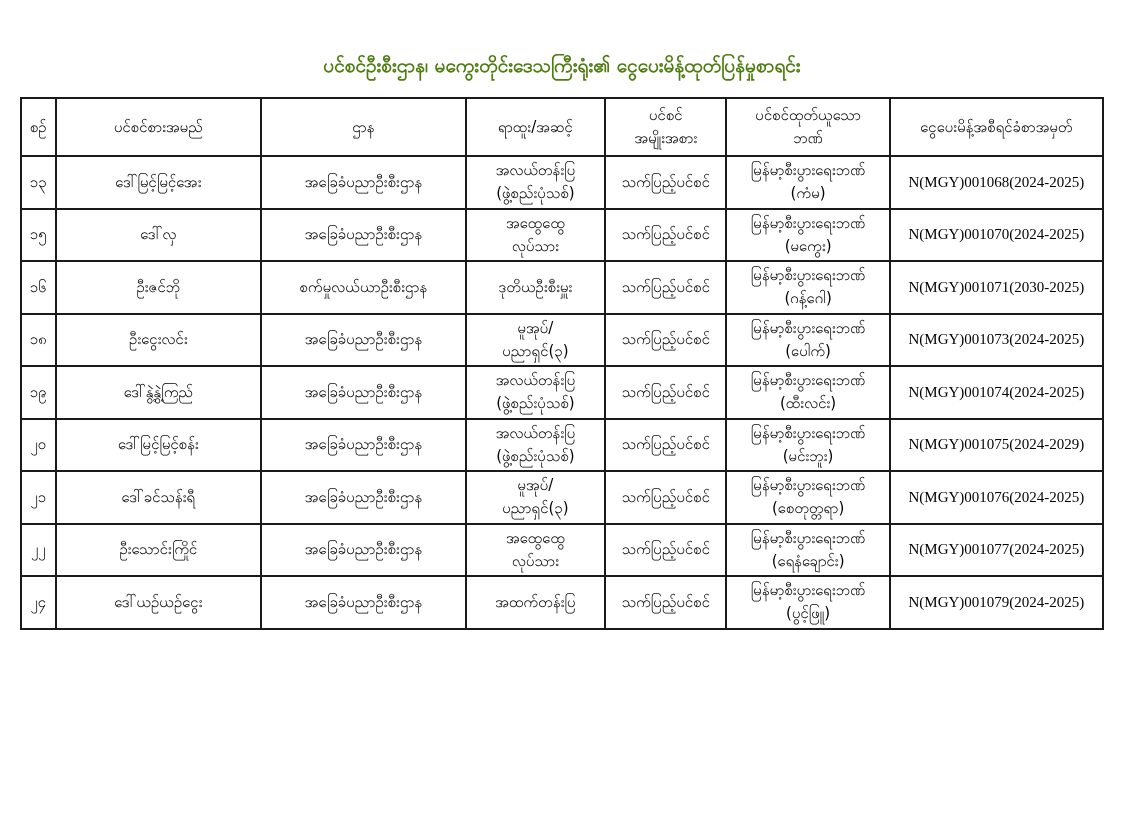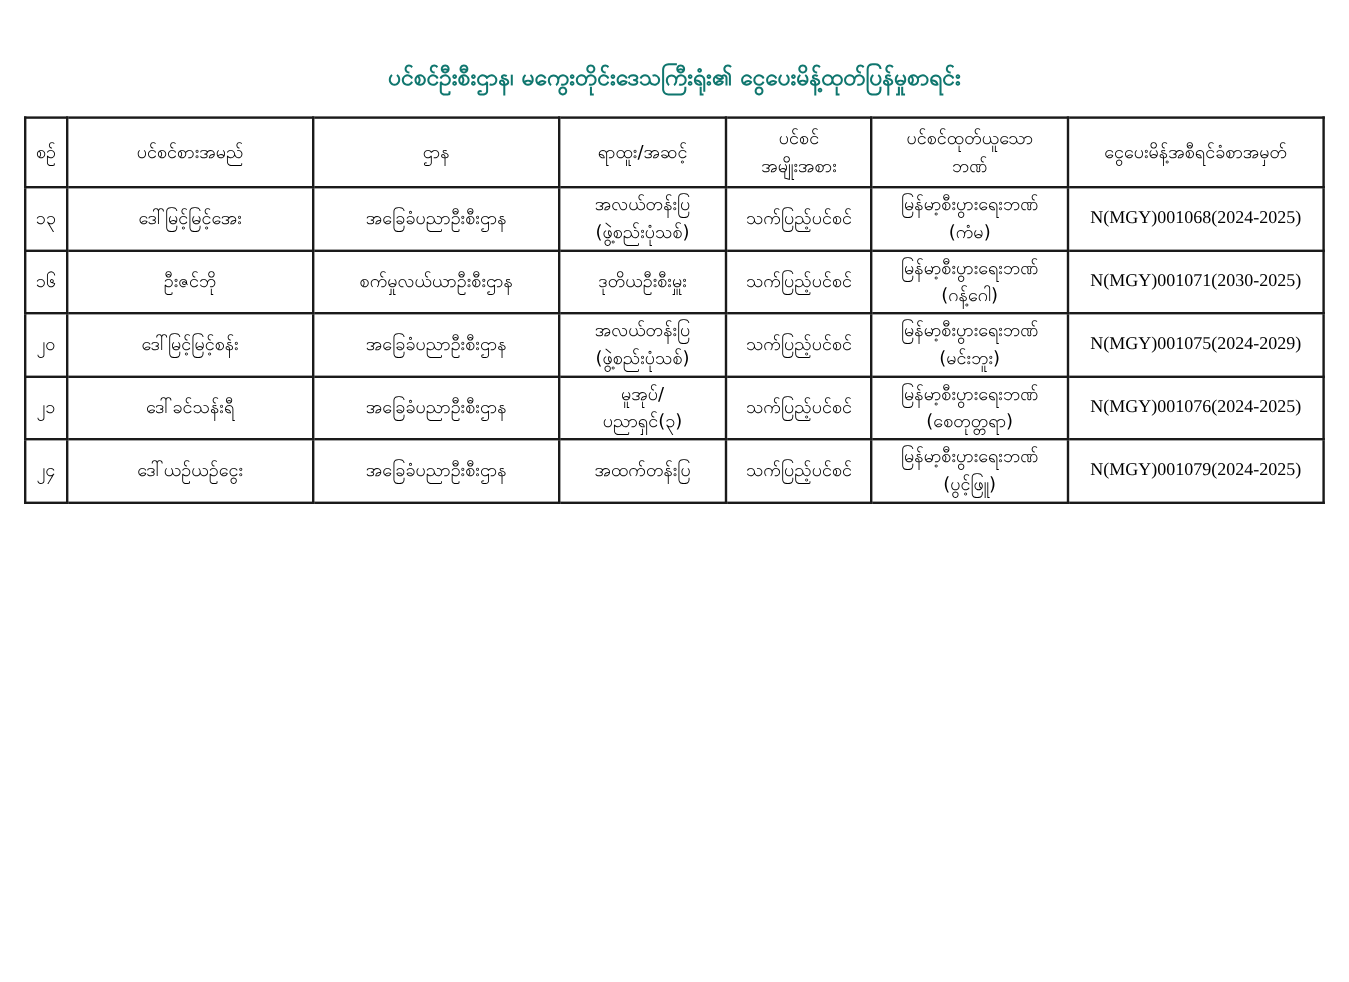"ပင်စင်ဦးစီးဌာန၊ မကွေးတိုင်းဒေသကြီးရုံး၏" .title-line { color: #0f766e -> #4d7c0f }
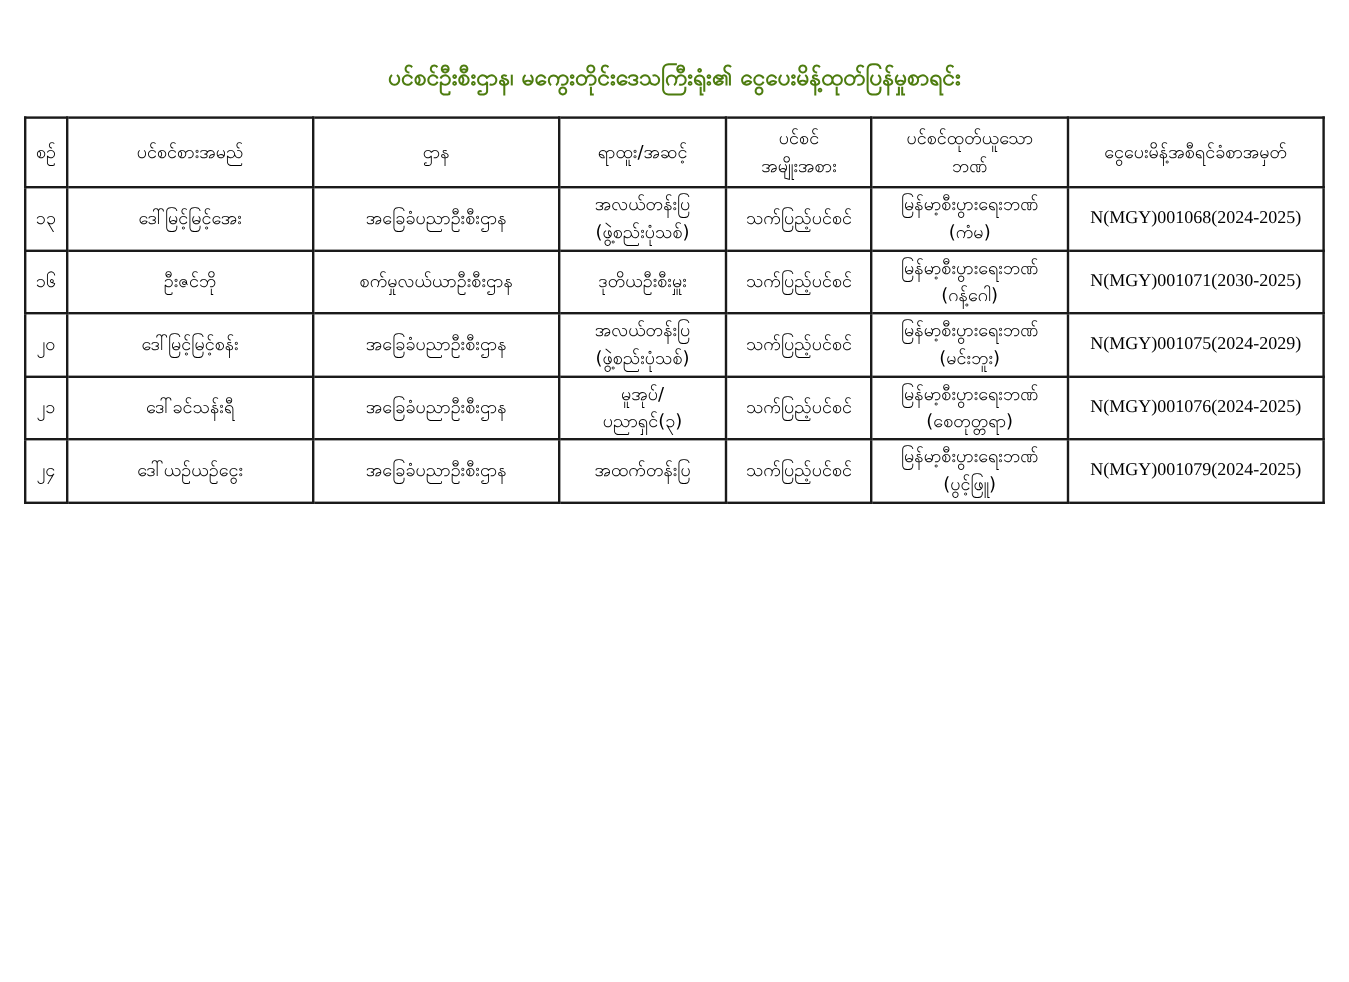"၁၅" tr { html: none -> <tr> <td>၁၅</td> <td>ဒေါ်လှ</td> <td>အခြေခံပညာဦးစီးဌာန</td> <td>အထွေထွေ လုပ်သား</td> <td>သက်ပြည့်ပင်စင်</td> <td>မြန်မာ့စီးပွားရေးဘဏ် (မကွေး)</td> <td>N(MGY)001070(2024-2025)</td> </tr> }
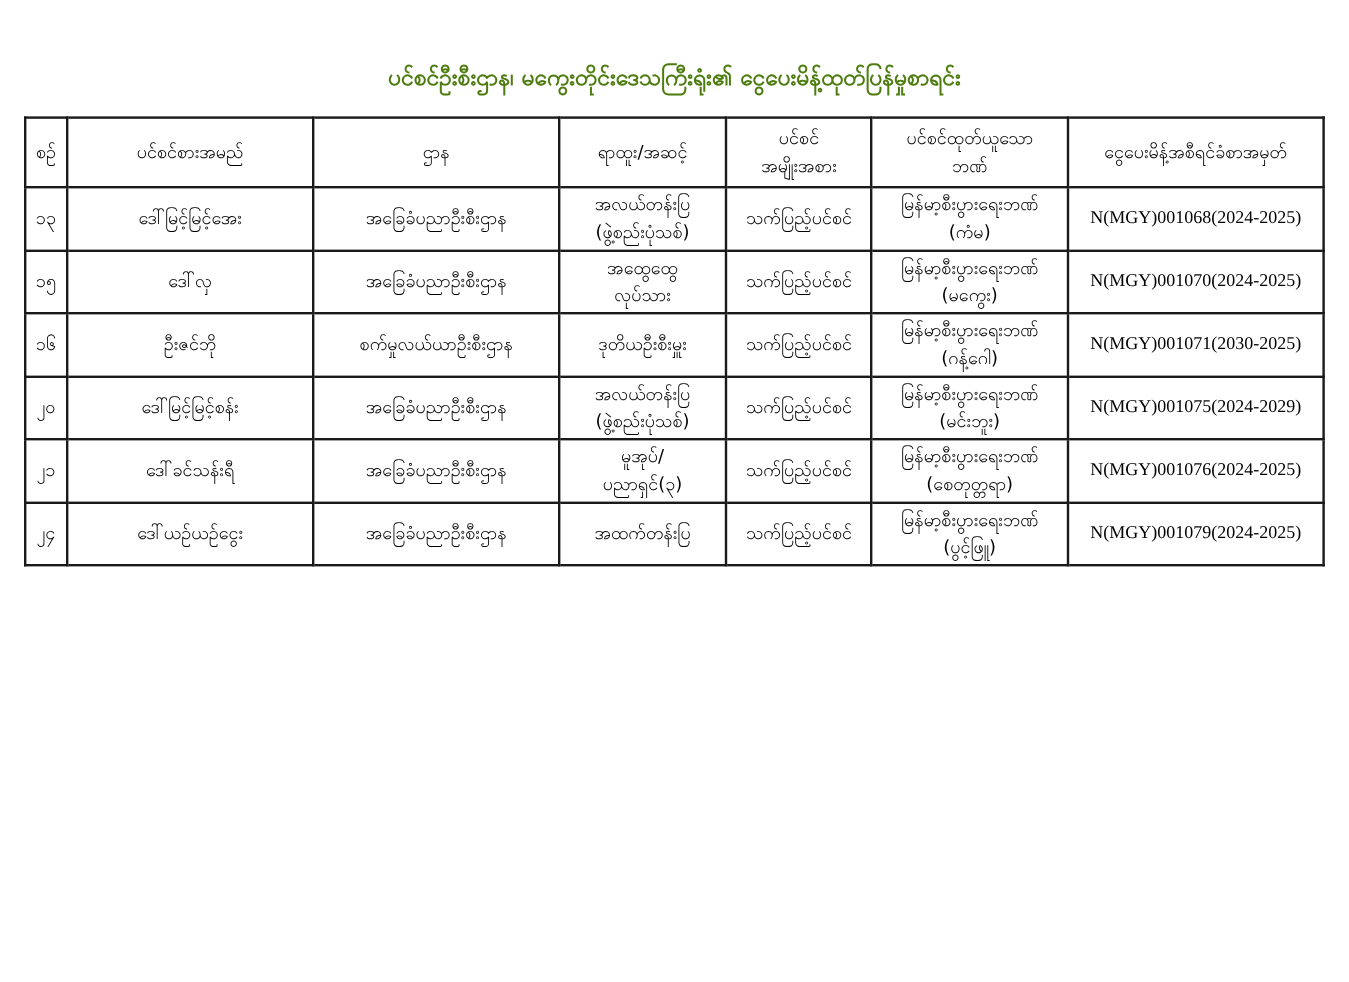"၁၈" tr { html: none -> <tr> <td>၁၈</td> <td>ဦးငွေးလင်း</td> <td>အခြေခံပညာဦးစီးဌာန</td> <td>မူအုပ်/ ပညာရှင်(၃)</td> <td>သက်ပြည့်ပင်စင်</td> <td>မြန်မာ့စီးပွားရေးဘဏ် (ပေါက်)</td> <td>N(MGY)001073(2024-2025)</td> </tr> }
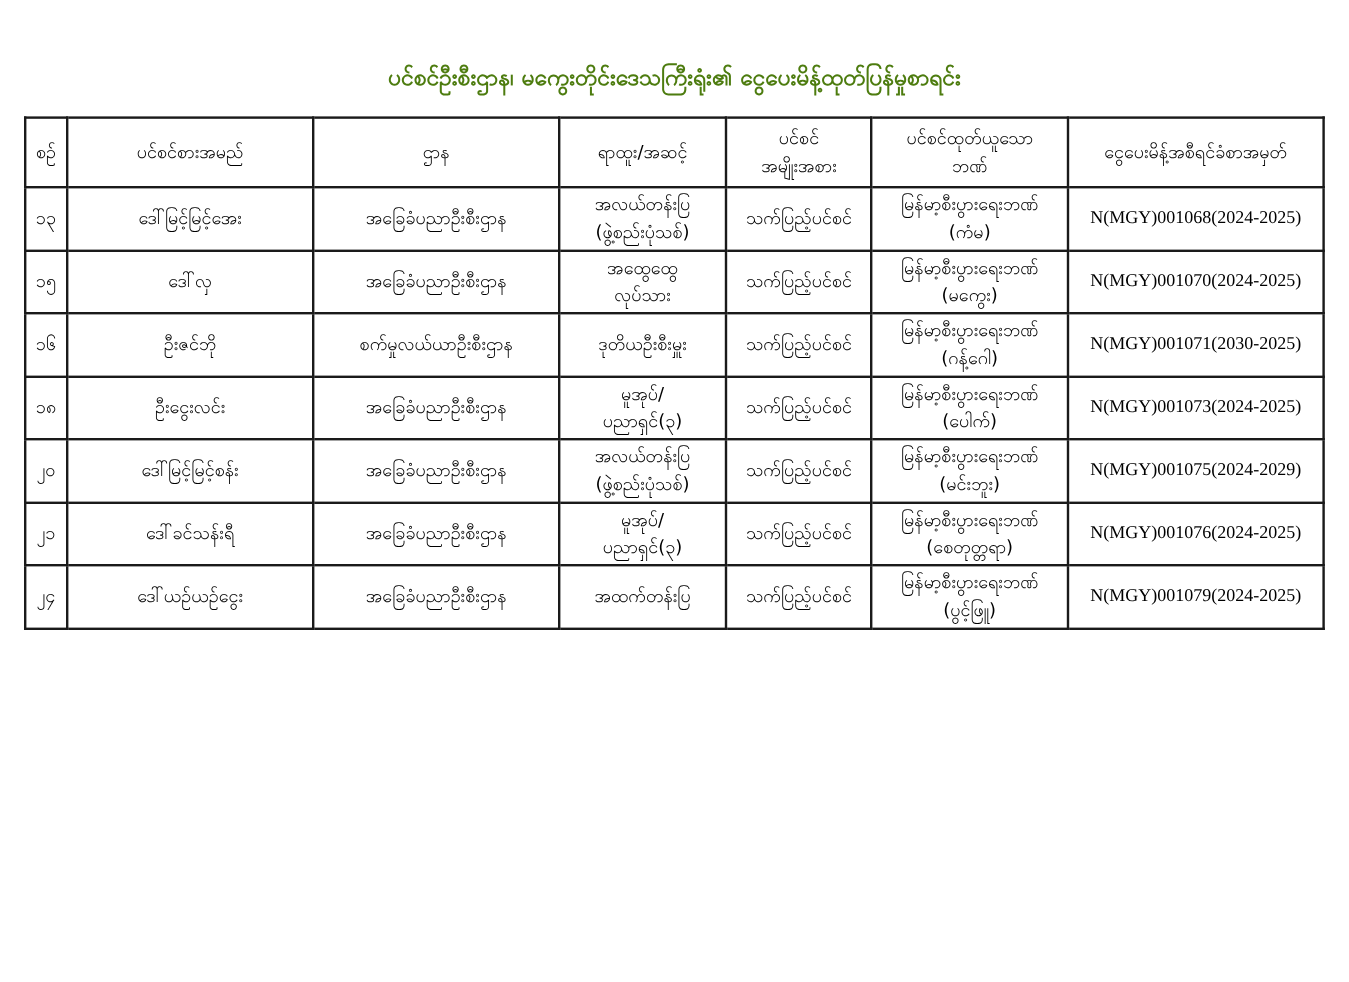"၁၉" tr { html: none -> <tr> <td>၁၉</td> <td>ဒေါ်နွဲ့နွဲ့ကြည်</td> <td>အခြေခံပညာဦးစီးဌာန</td> <td>အလယ်တန်းပြ (ဖွဲ့စည်းပုံသစ်)</td> <td>သက်ပြည့်ပင်စင်</td> <td>မြန်မာ့စီးပွားရေးဘဏ် (ထီးလင်း)</td> <td>N(MGY)001074(2024-2025)</td> </tr> }
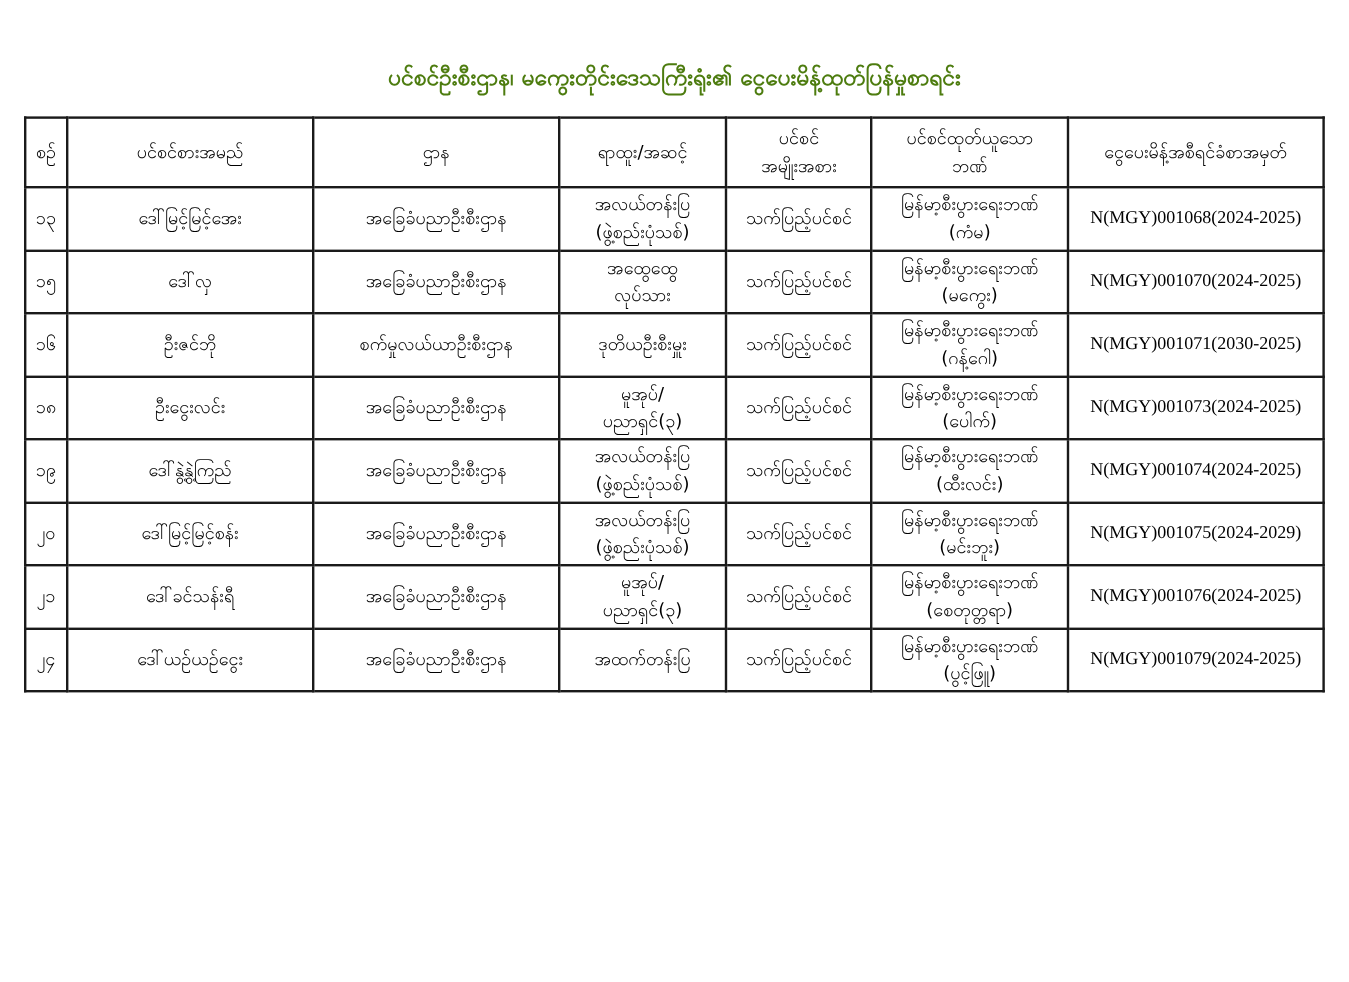"၂၂" tr { html: none -> <tr> <td>၂၂</td> <td>ဦးသောင်းကြိုင်</td> <td>အခြေခံပညာဦးစီးဌာန</td> <td>အထွေထွေ လုပ်သား</td> <td>သက်ပြည့်ပင်စင်</td> <td>မြန်မာ့စီးပွားရေးဘဏ် (ရေနံချောင်း)</td> <td>N(MGY)001077(2024-2025)</td> </tr> }
